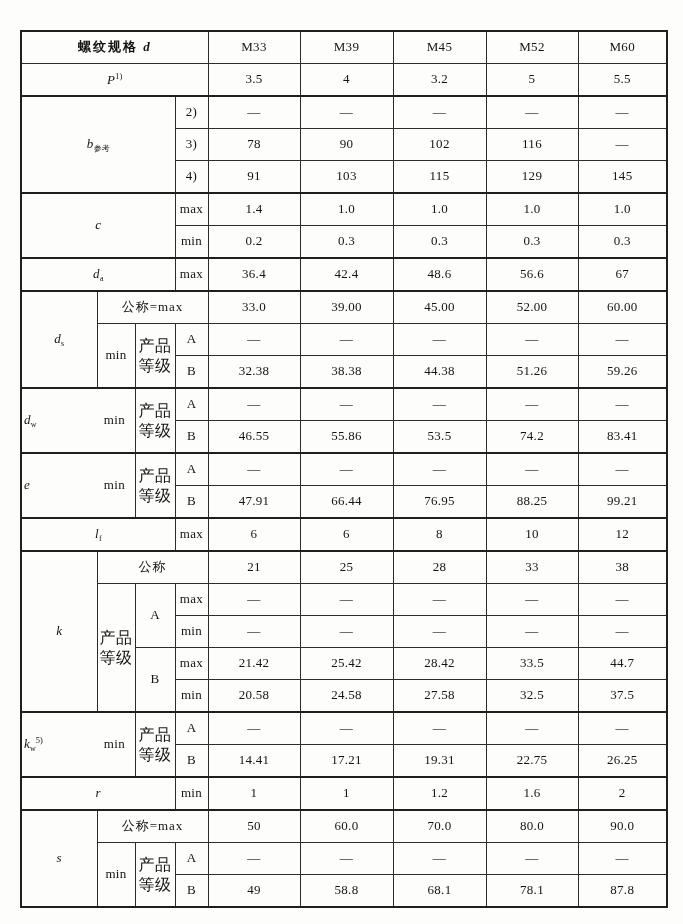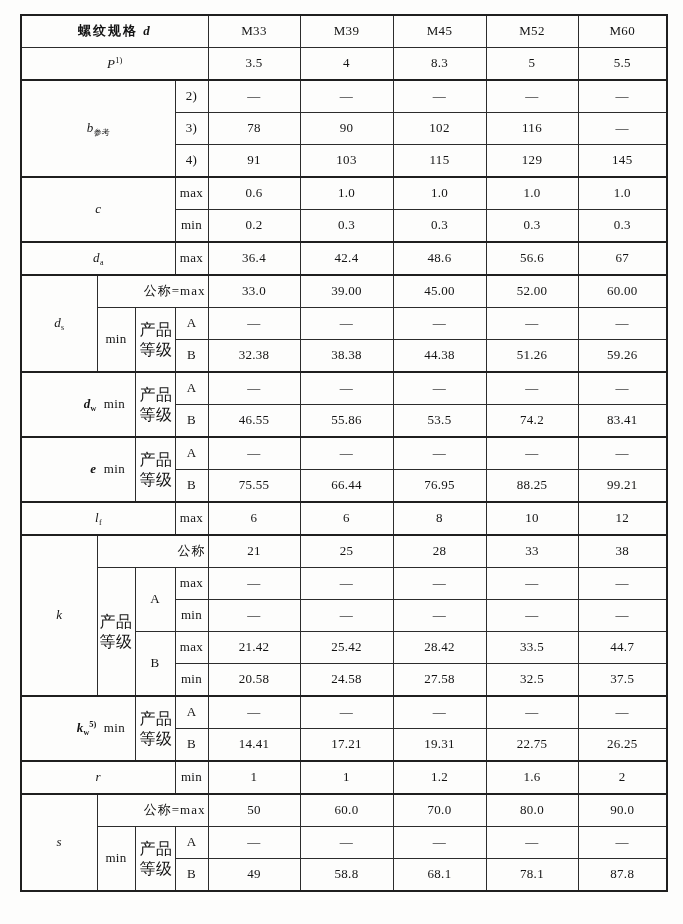"螺纹规格 d" table.spec { top: 14px -> 30px }
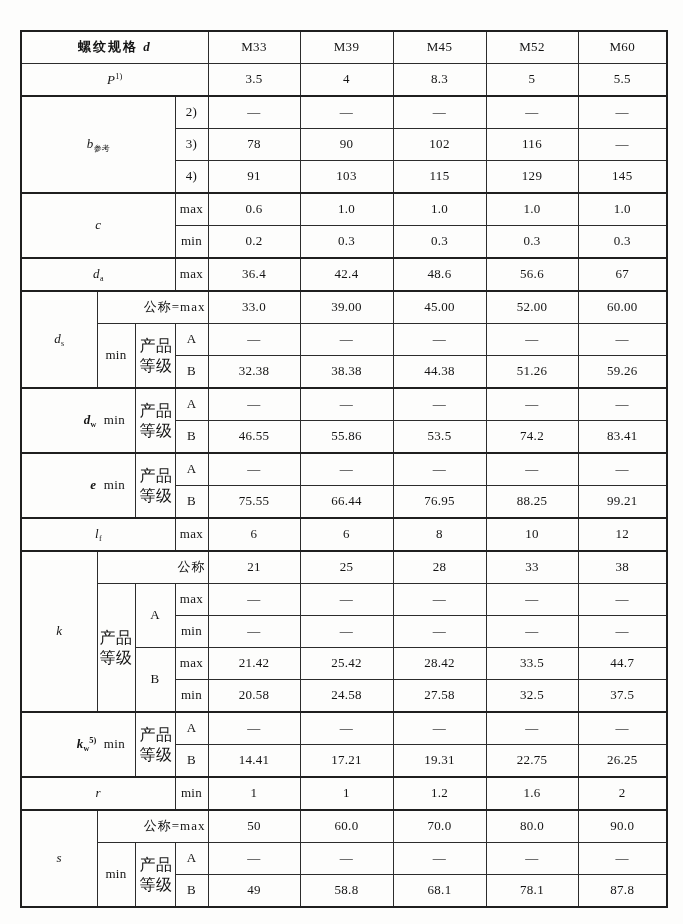"8.3" td { text: 8.3 -> 3.2 }
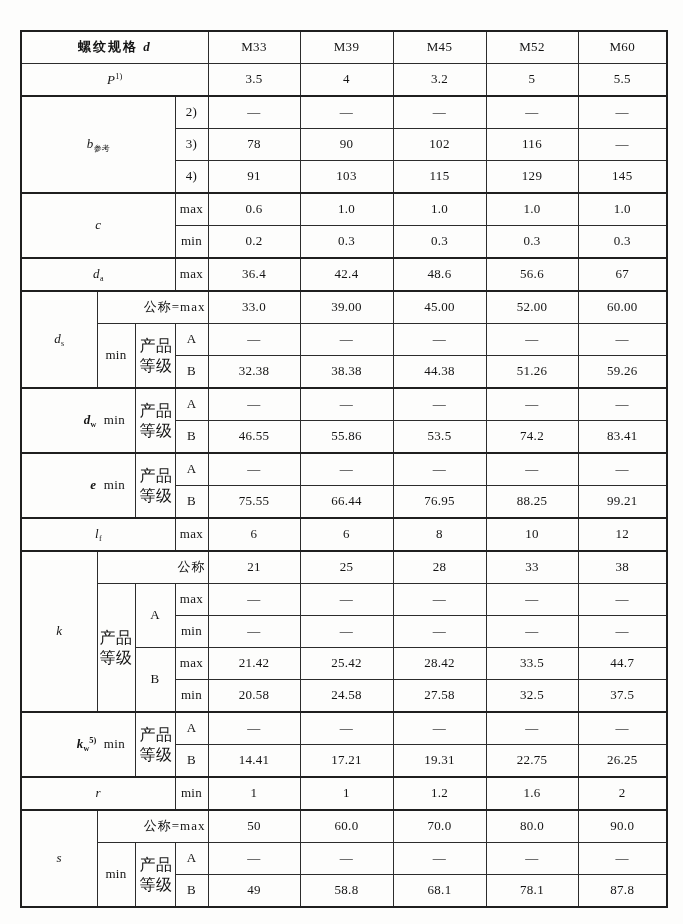"0.6" td { text: 0.6 -> 1.4 }
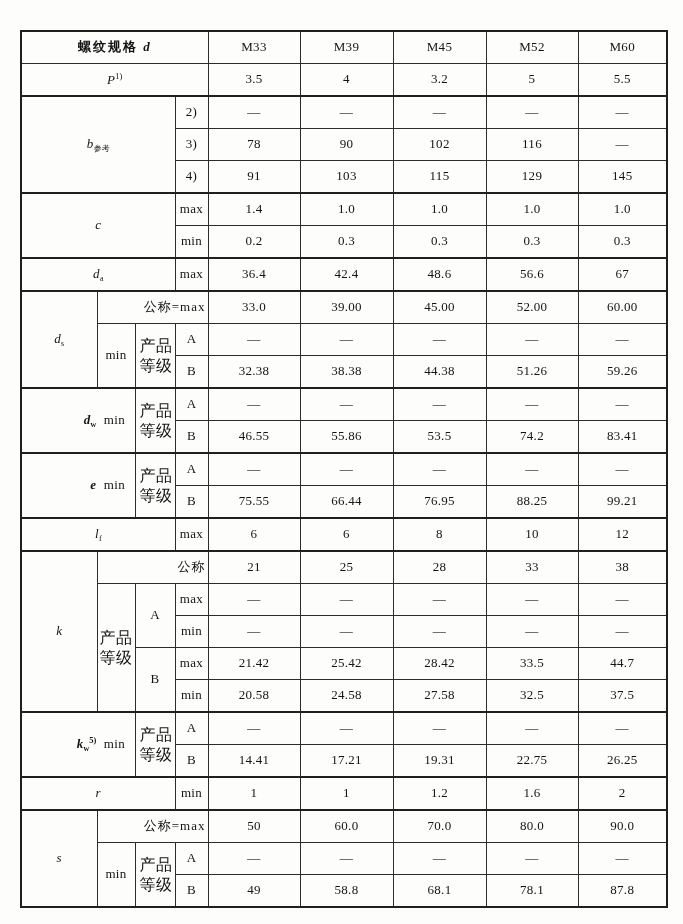"公称=max" td.cn { text-align: right -> none }
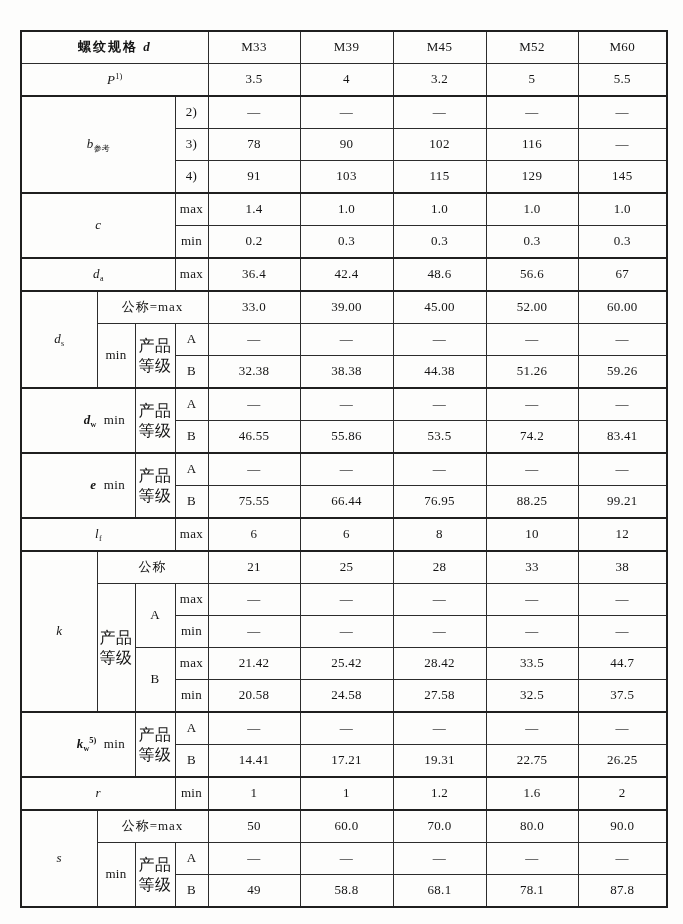"dw" td .sl { font-weight: bold -> none; text-align: right -> left }
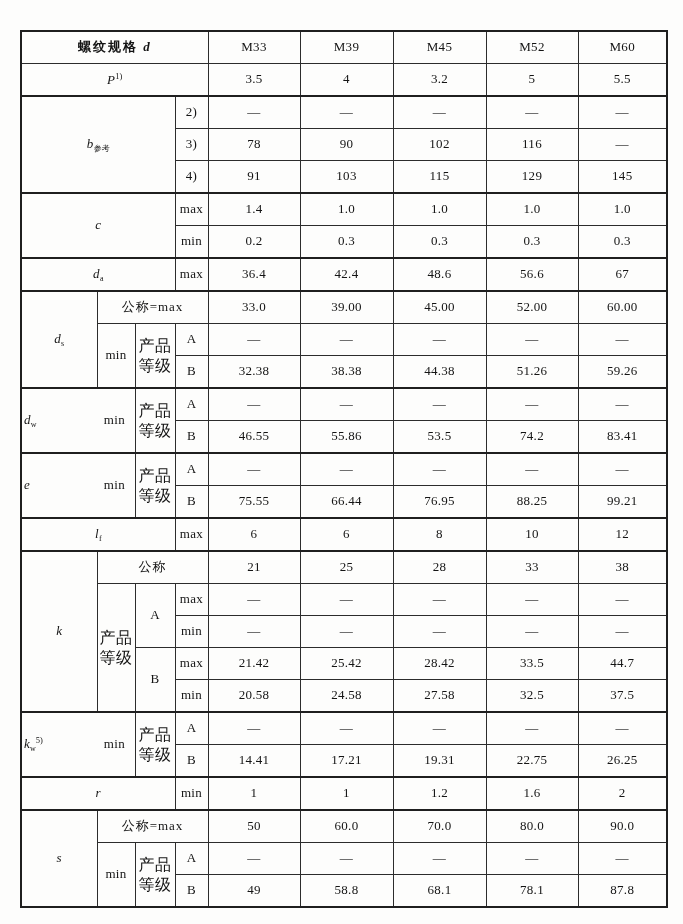"75.55" td { text: 75.55 -> 47.91 }
